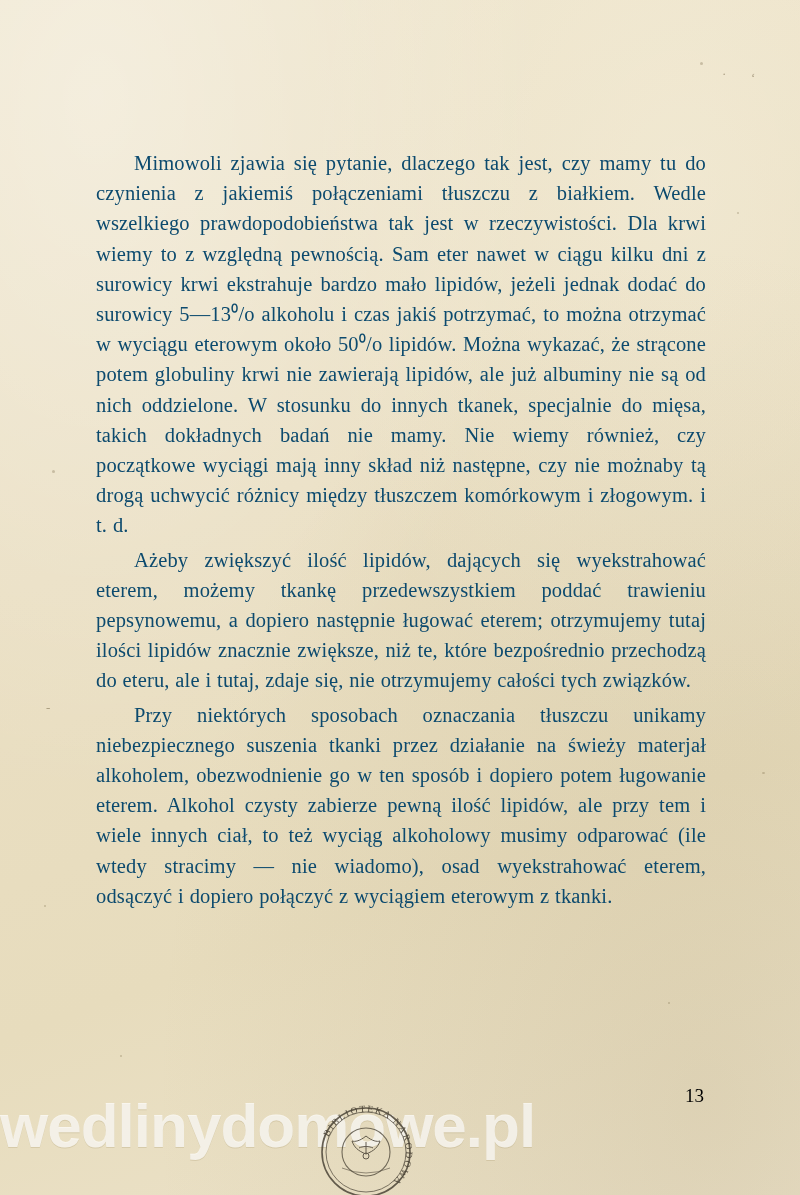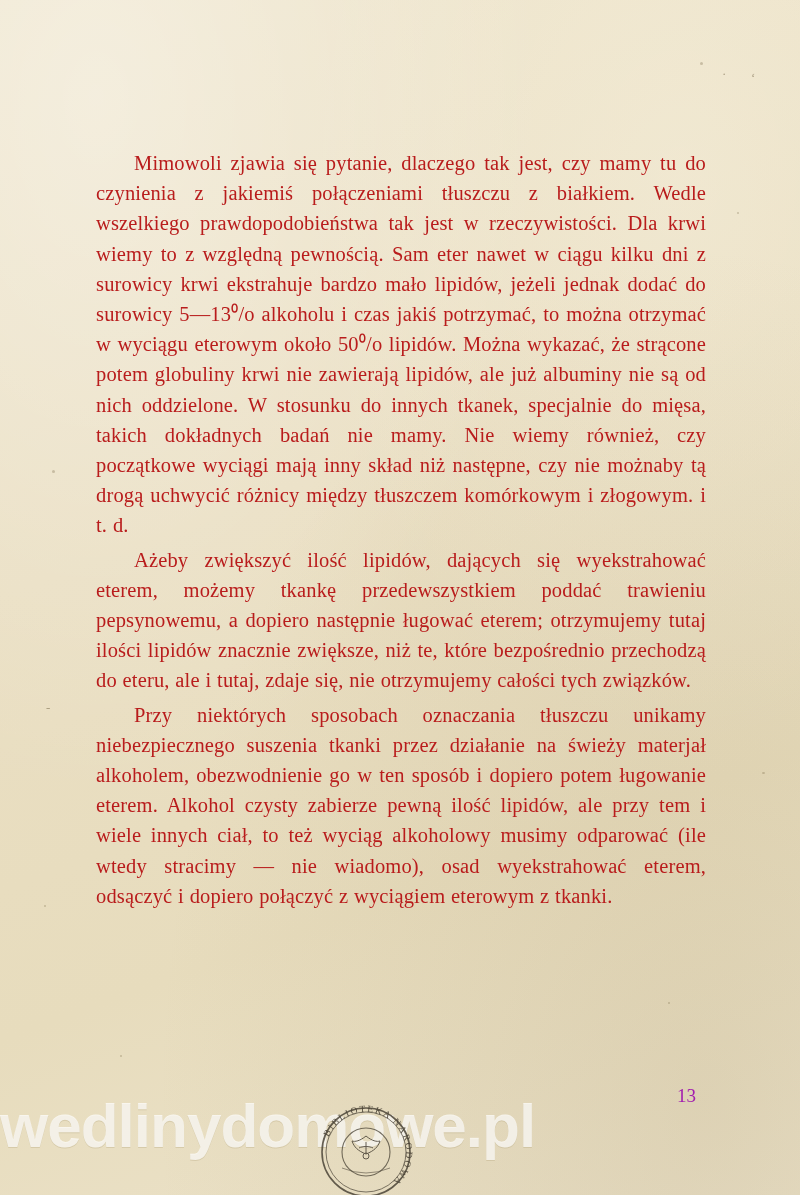"Mimowoli zjawia się pytanie, dlaczego" p.para { color: #b91c1c -> #0c4a6e }
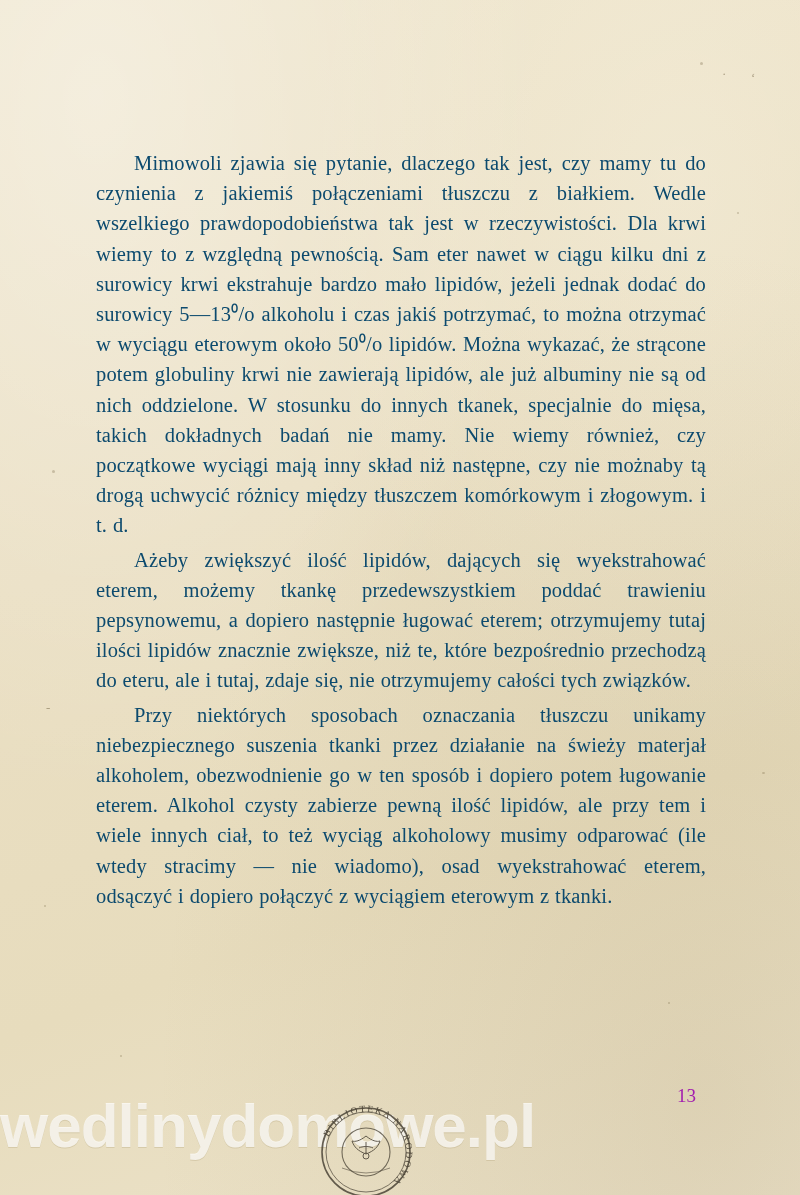"13" .page-number { color: #a21caf -> #000000; right: 104px -> 96px }
